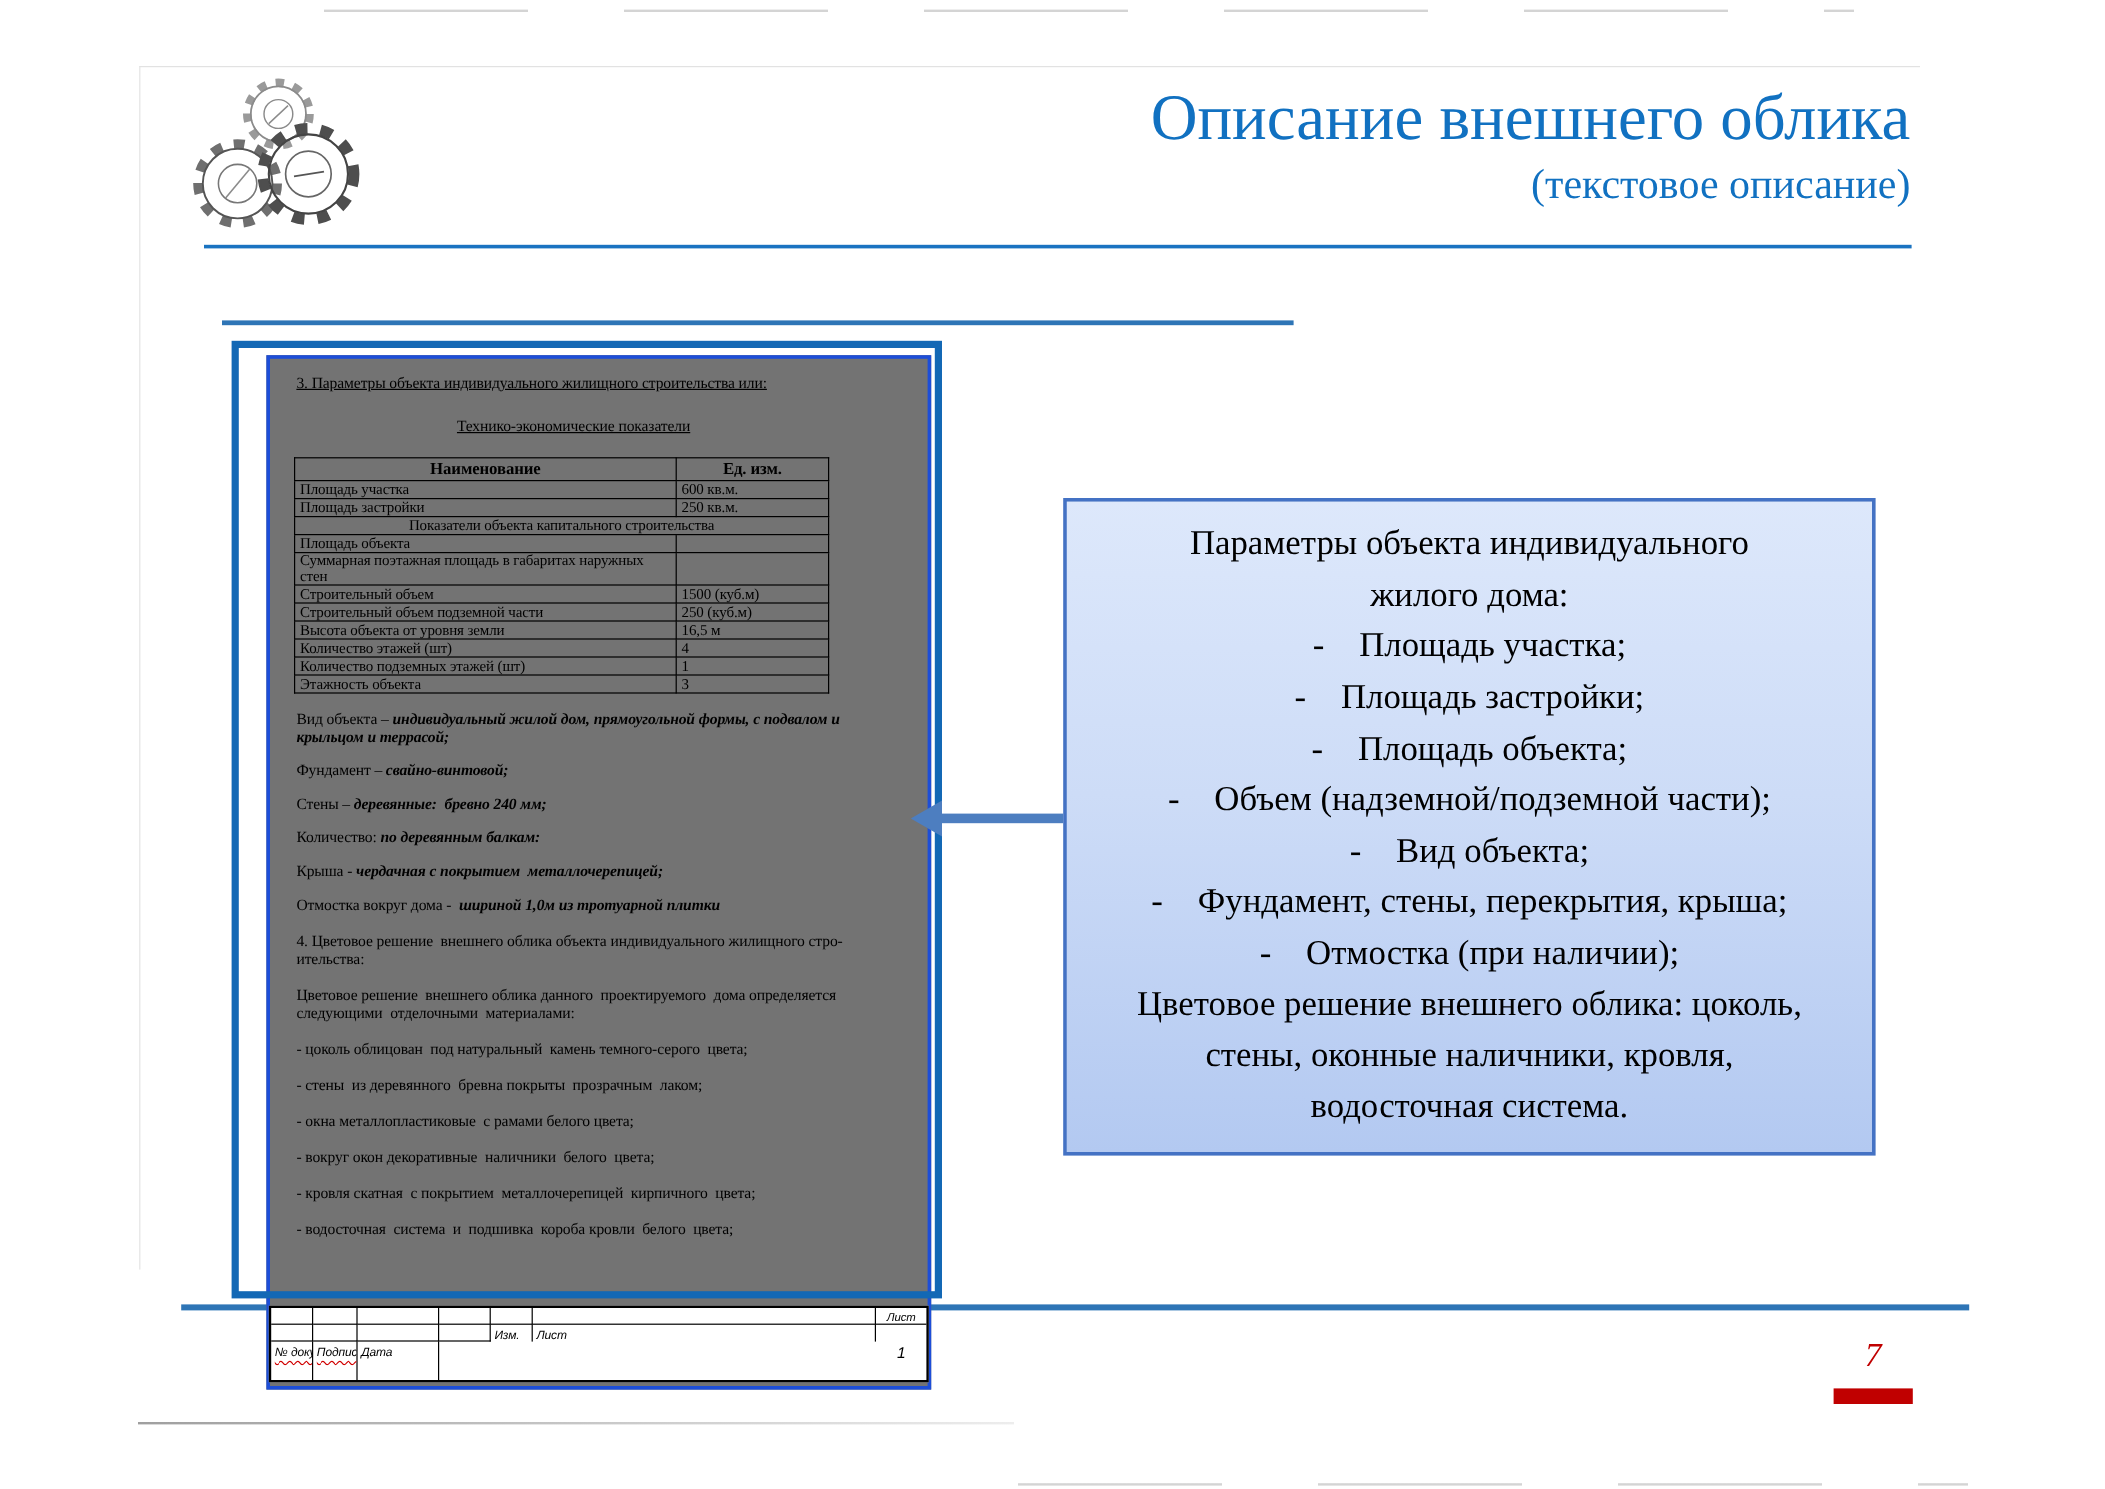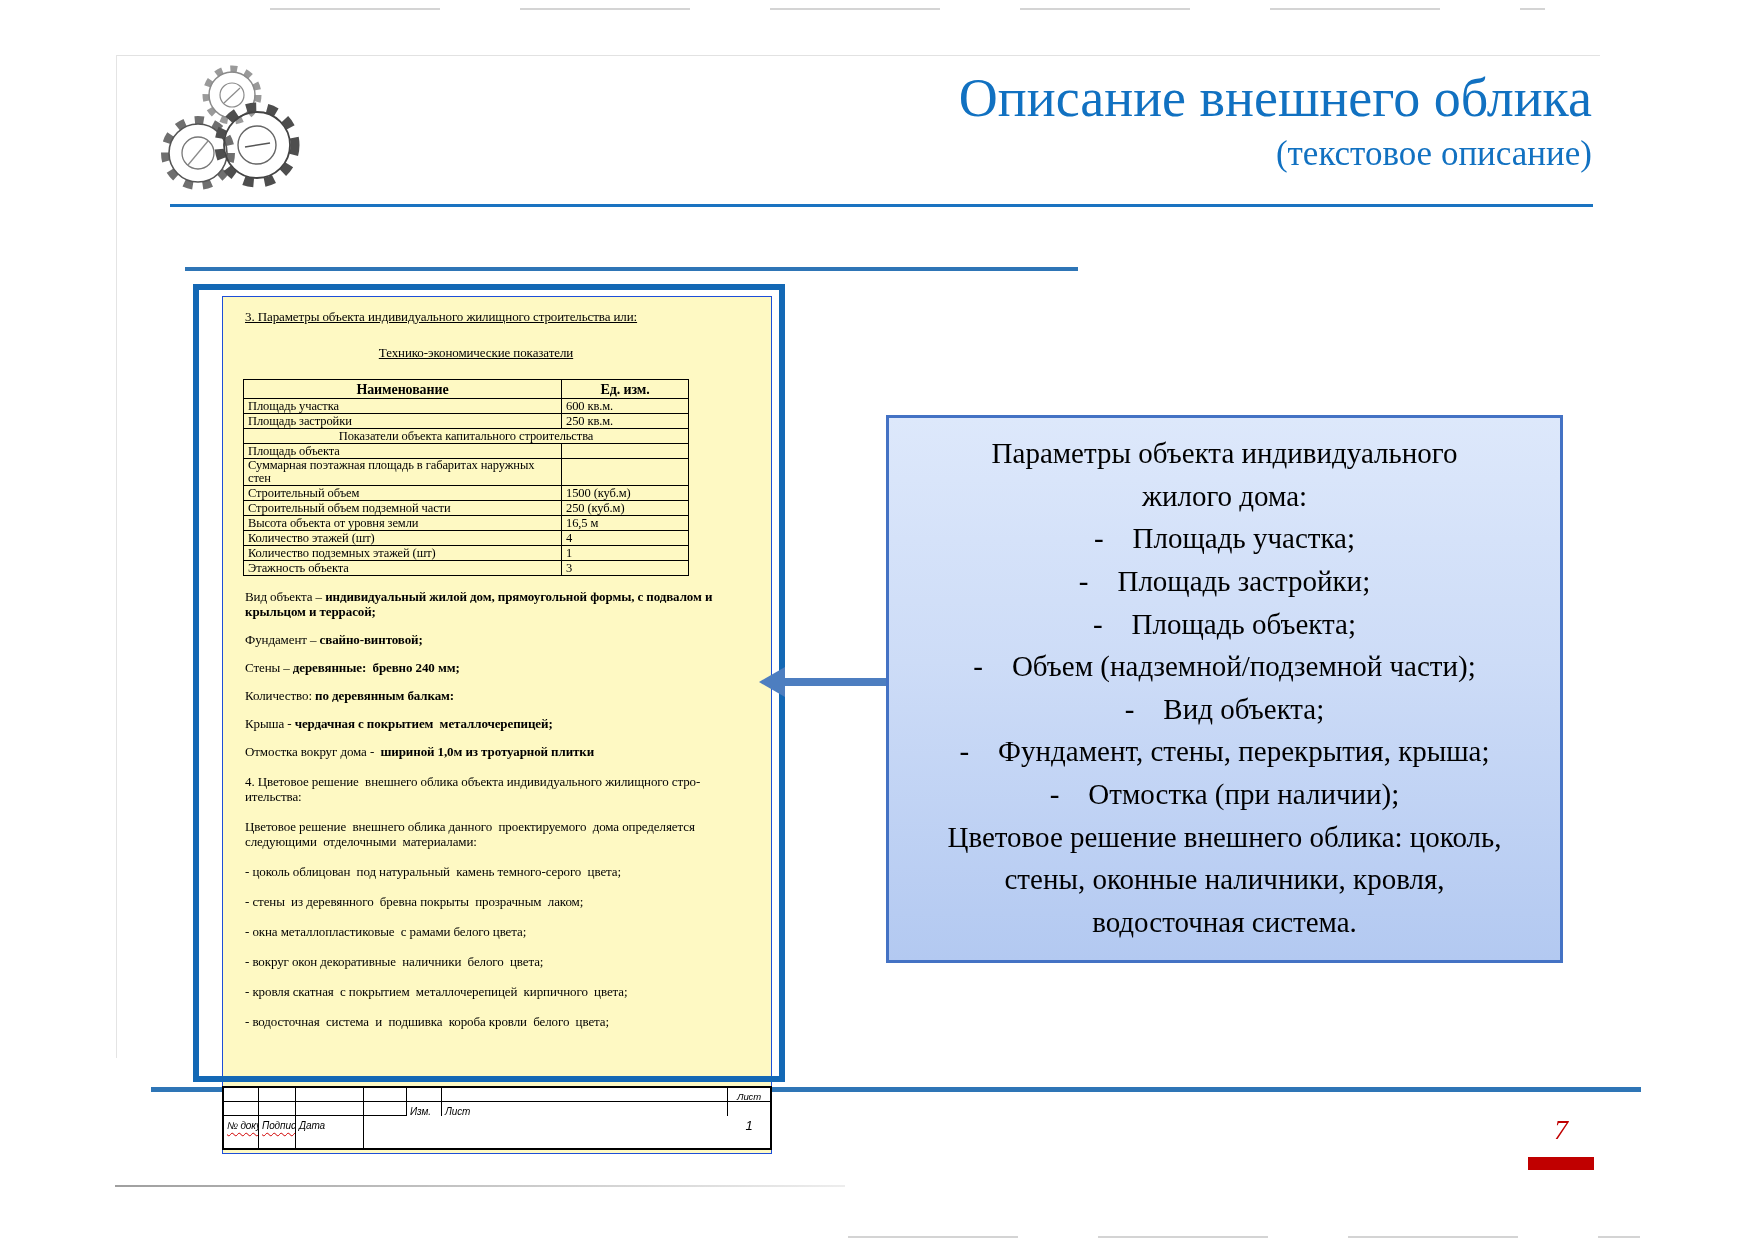"3. Параметры объекта индивидуального" .page { background: #fef9c3 -> #737373; border: 1px solid #1d4ed8 -> 3px solid #1d4ed8 }
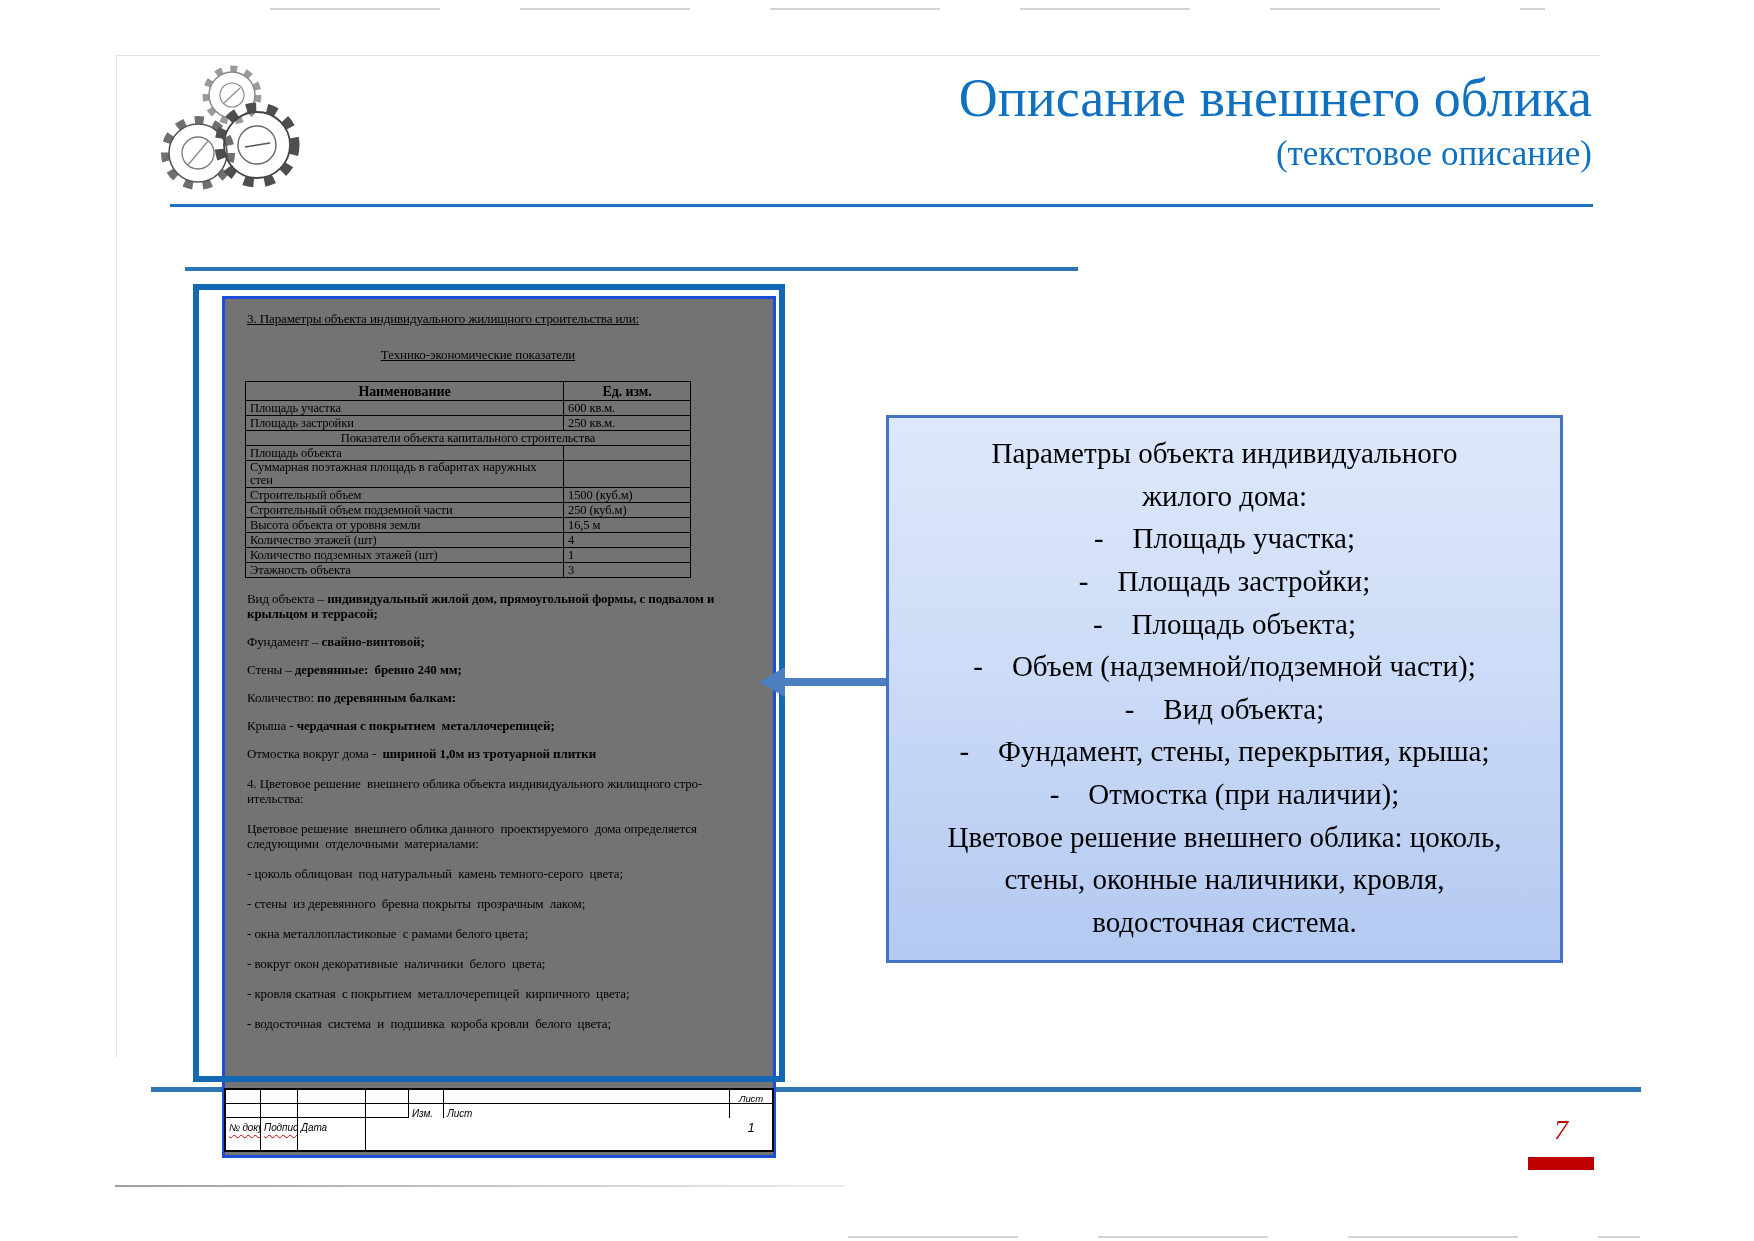"индивидуальный жилой дом, прямоугольной" .prop .v { font-style: none -> italic }
